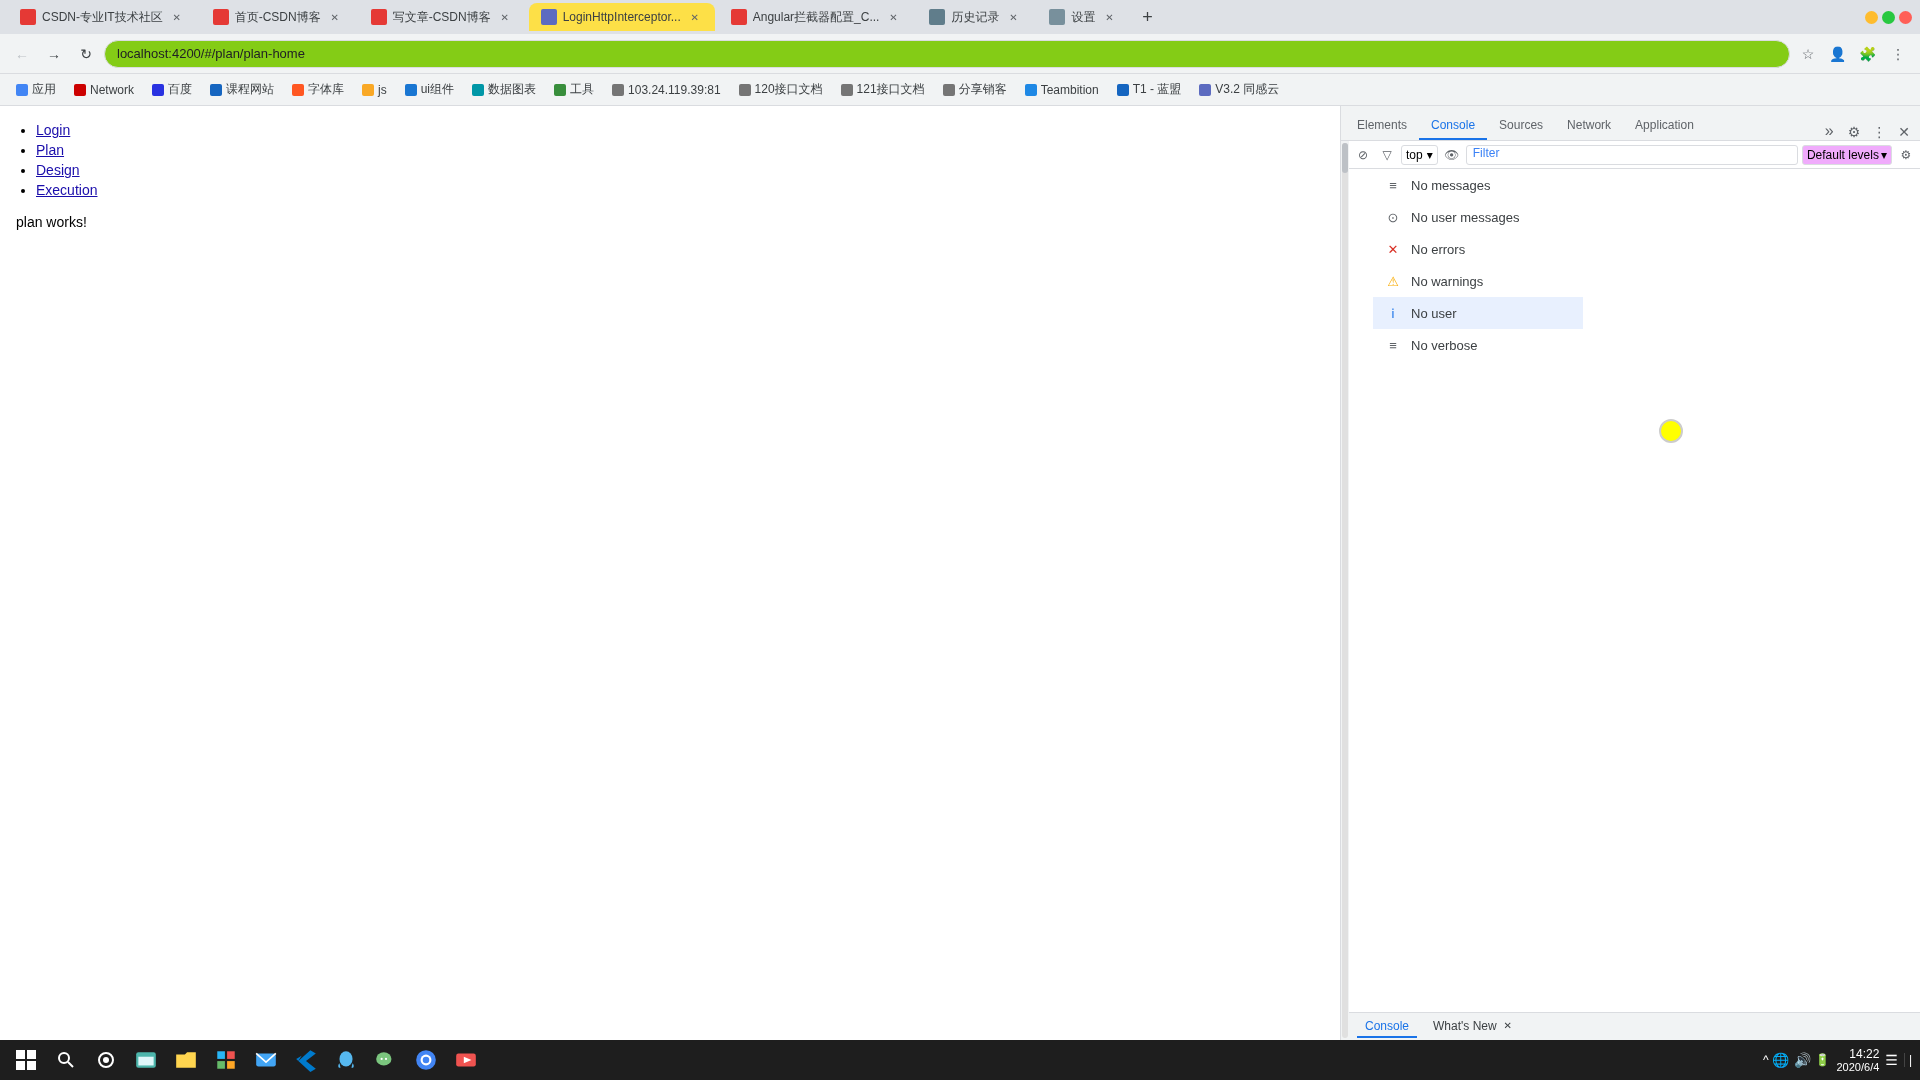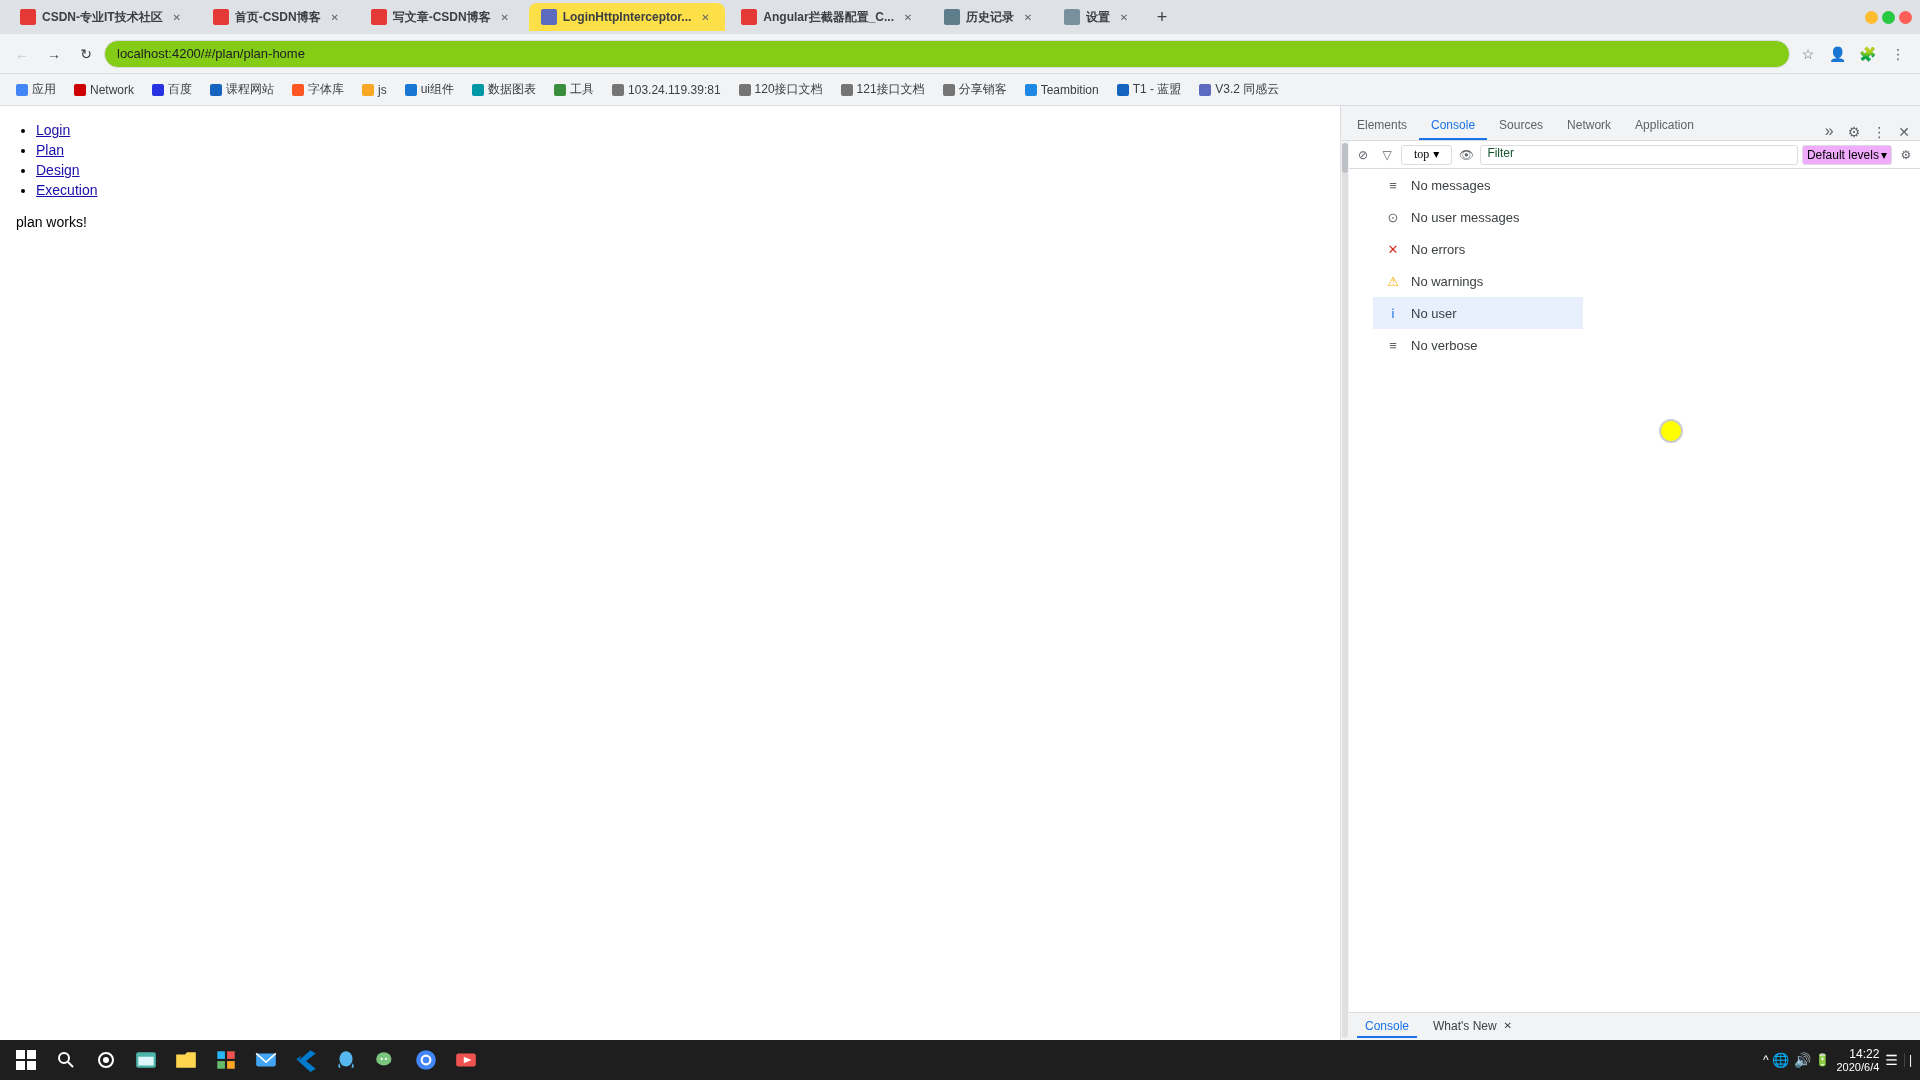"CSDN-专业IT技术社区" .tab-title { font-weight: bold -> none }
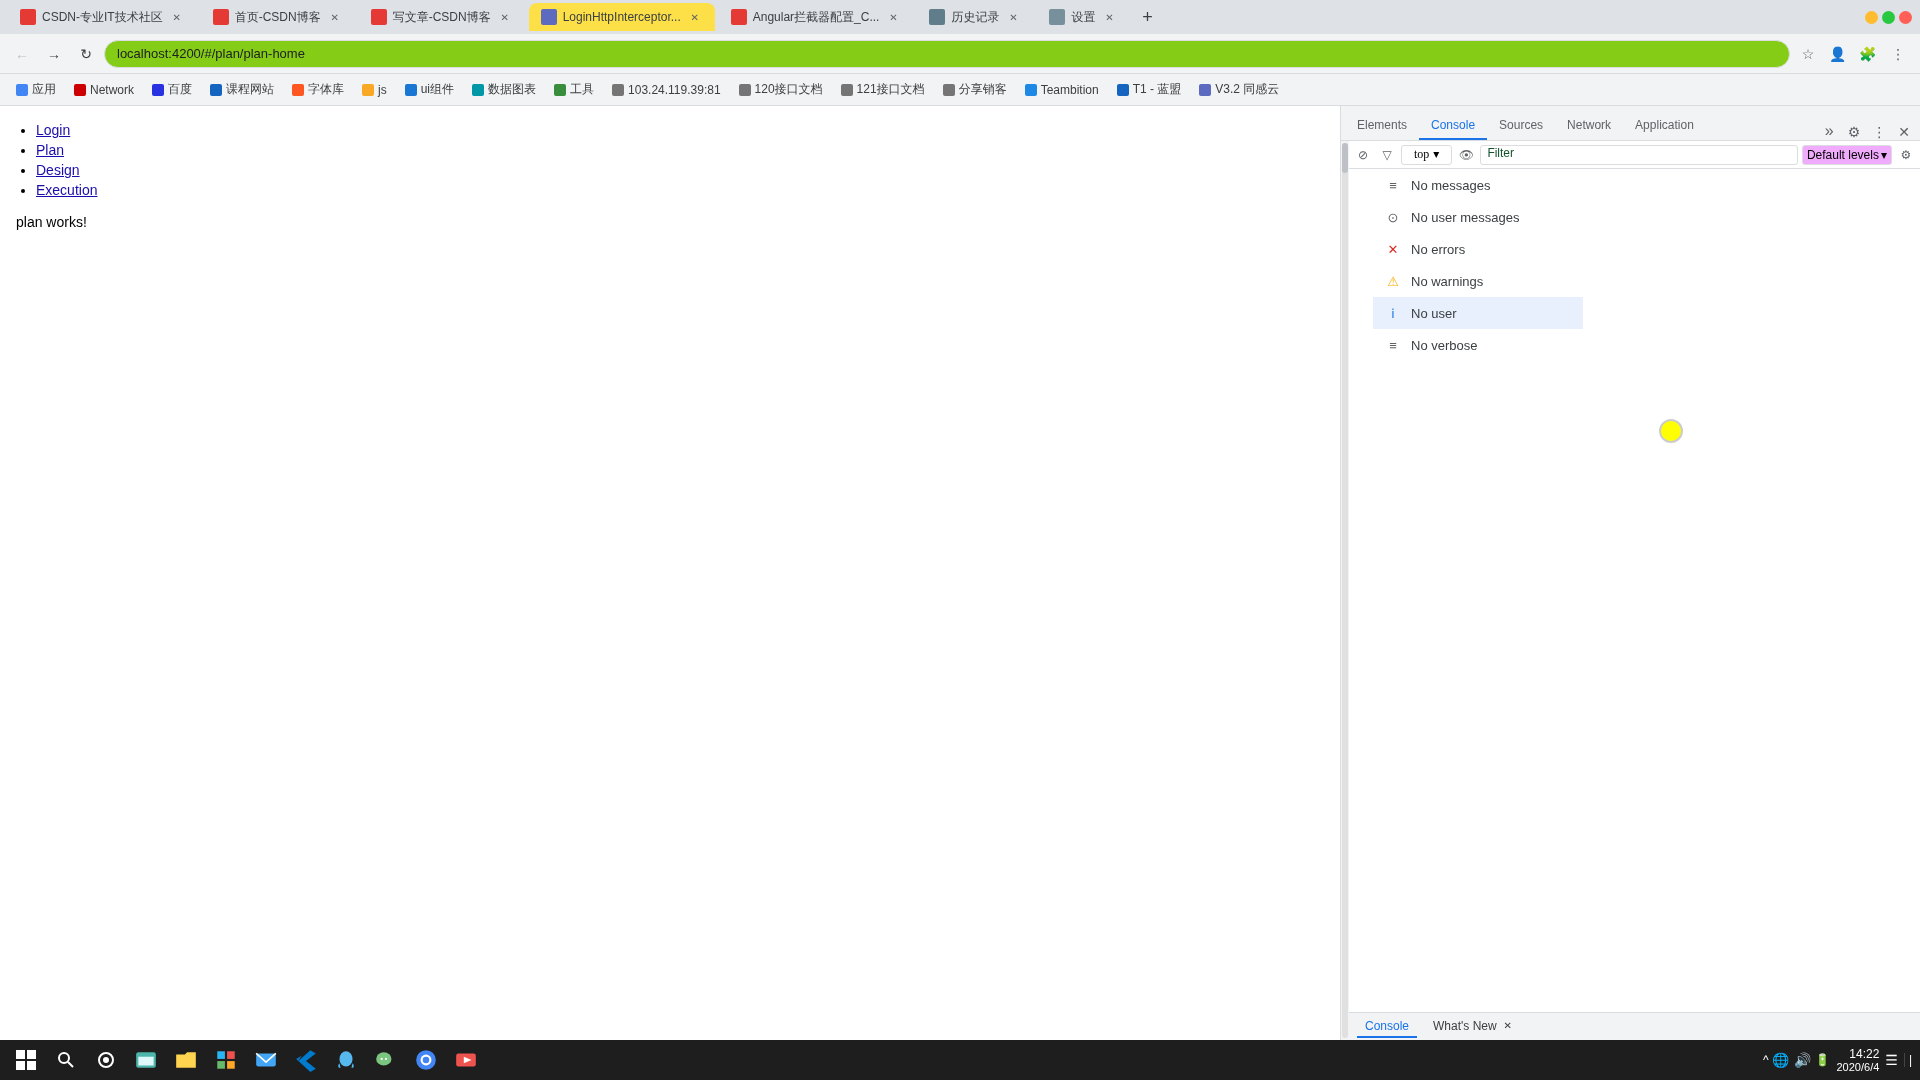"top" .context-selector { font-family: Liberation Serif, serif -> none; padding: 0 12px -> 0 4px }
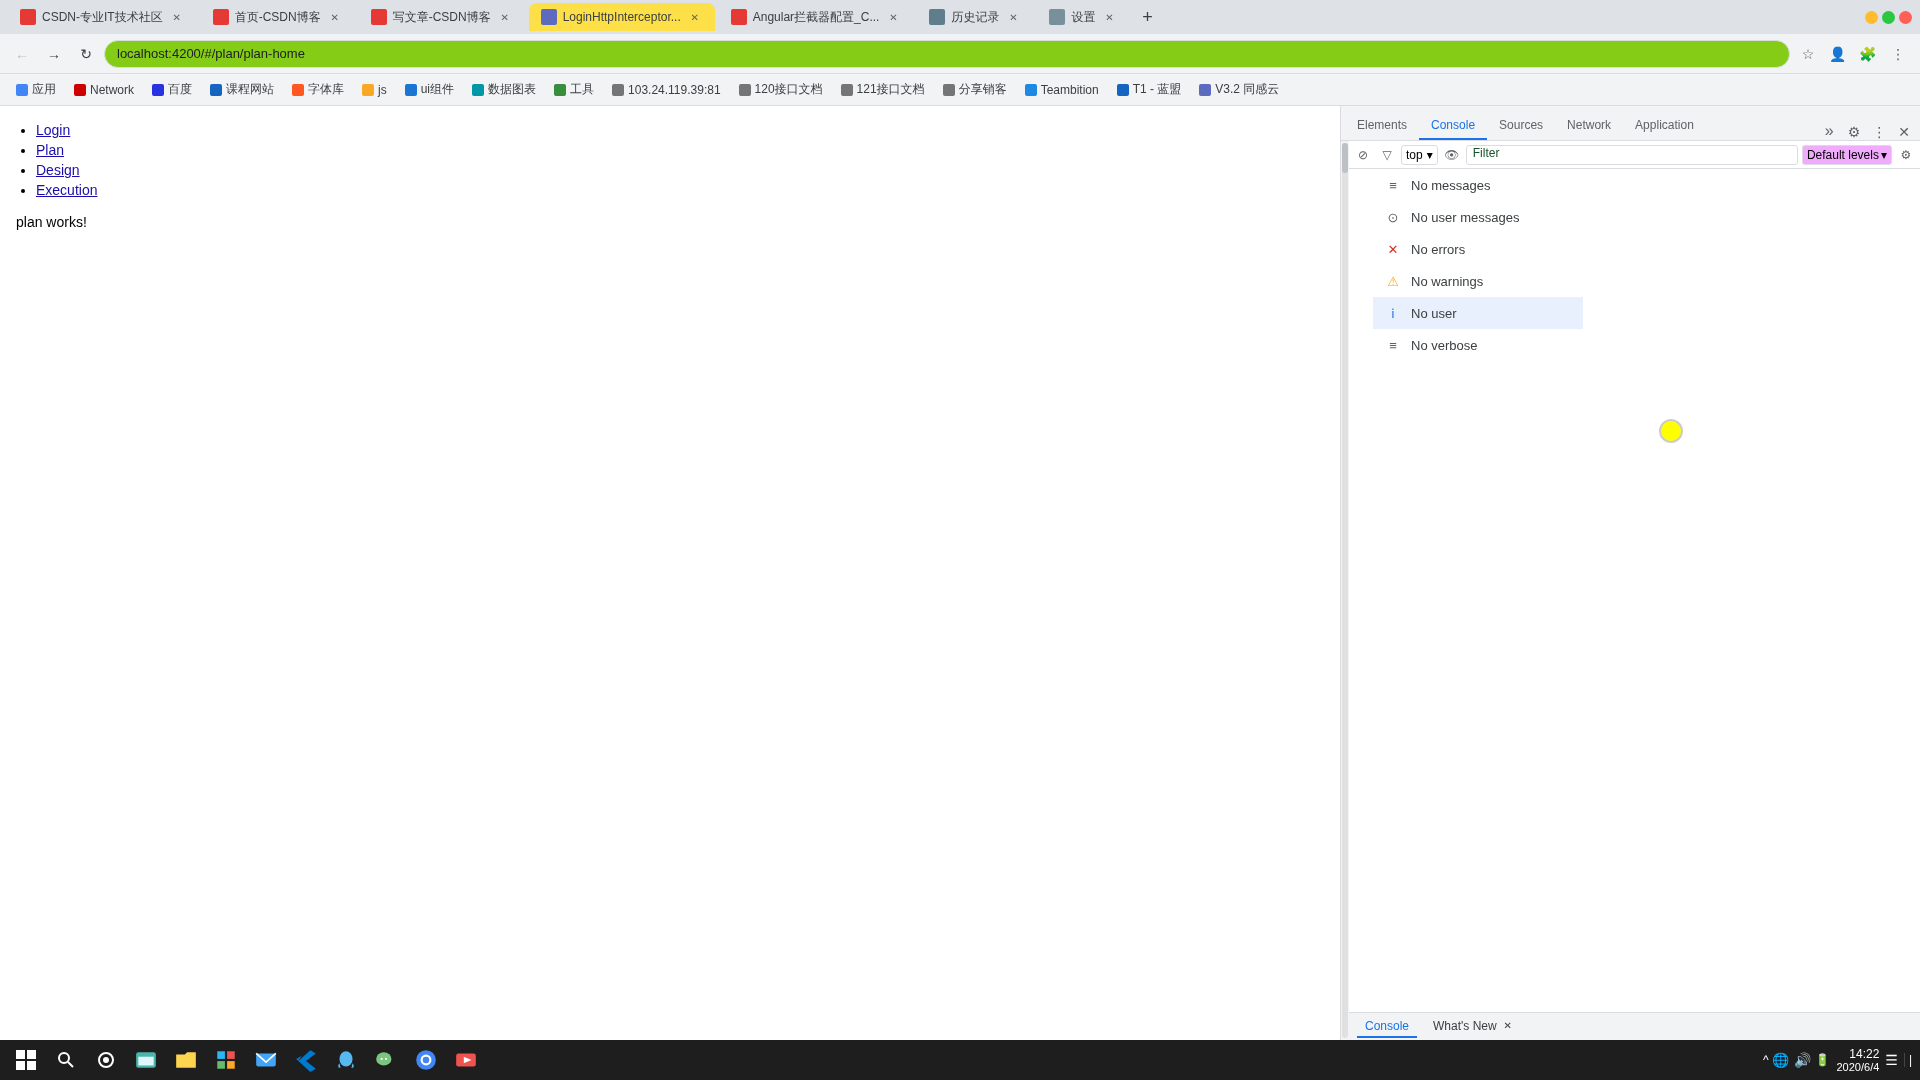"Filter" span { color: #14532d -> #3b82f6 }
